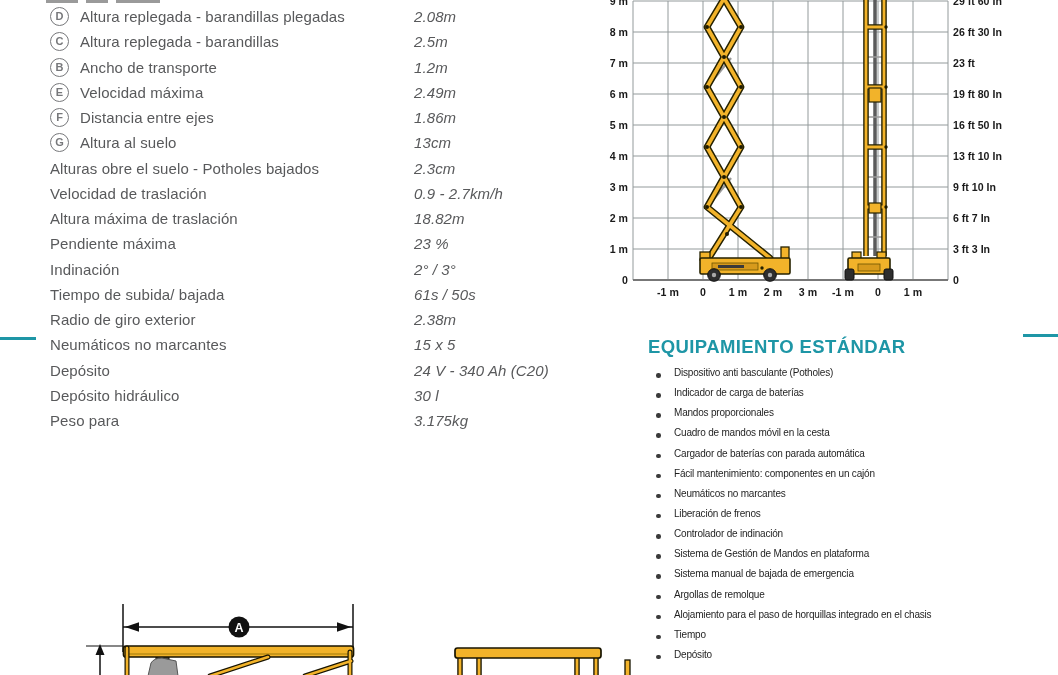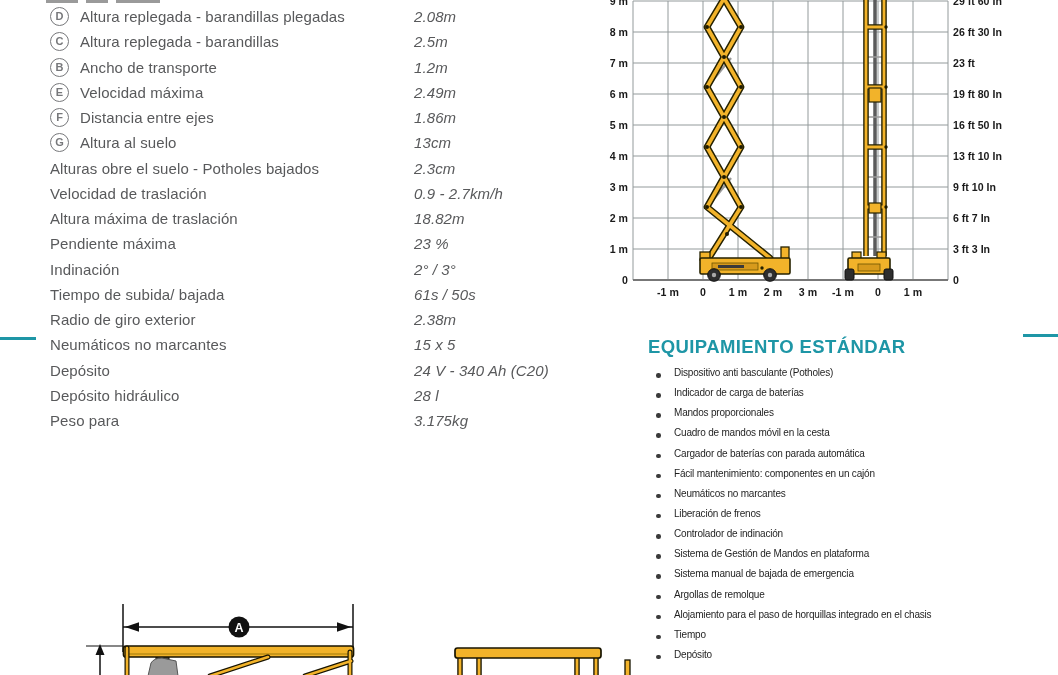"28 l" span.spec-value { text: 28 -> 30 }
